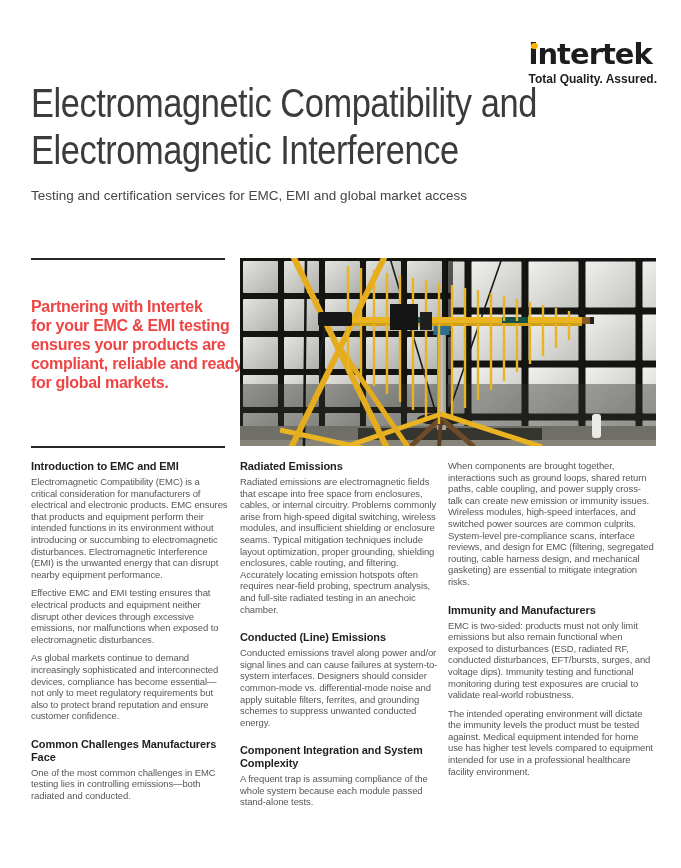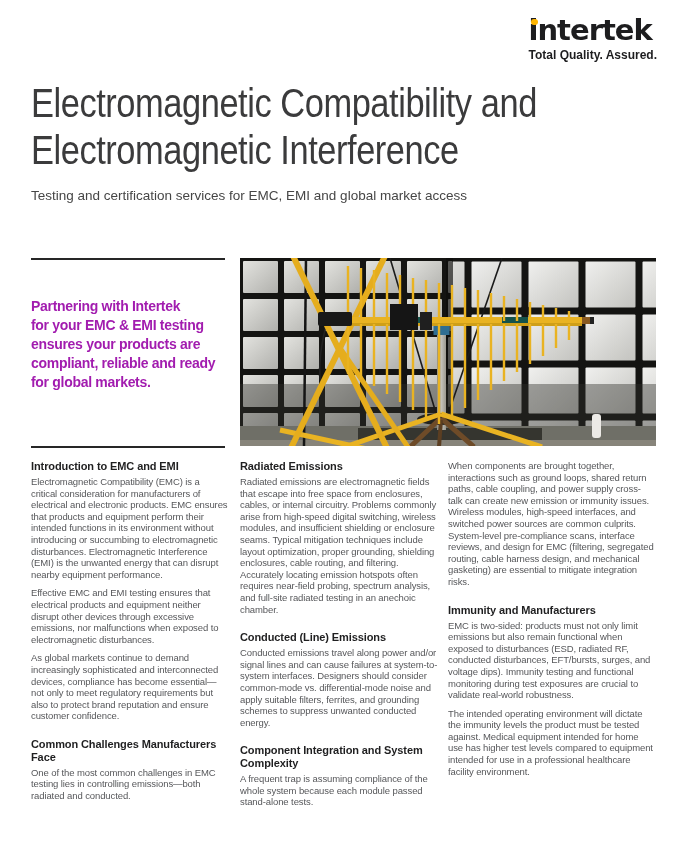"intertek" .logo { top: 16px -> 40px }
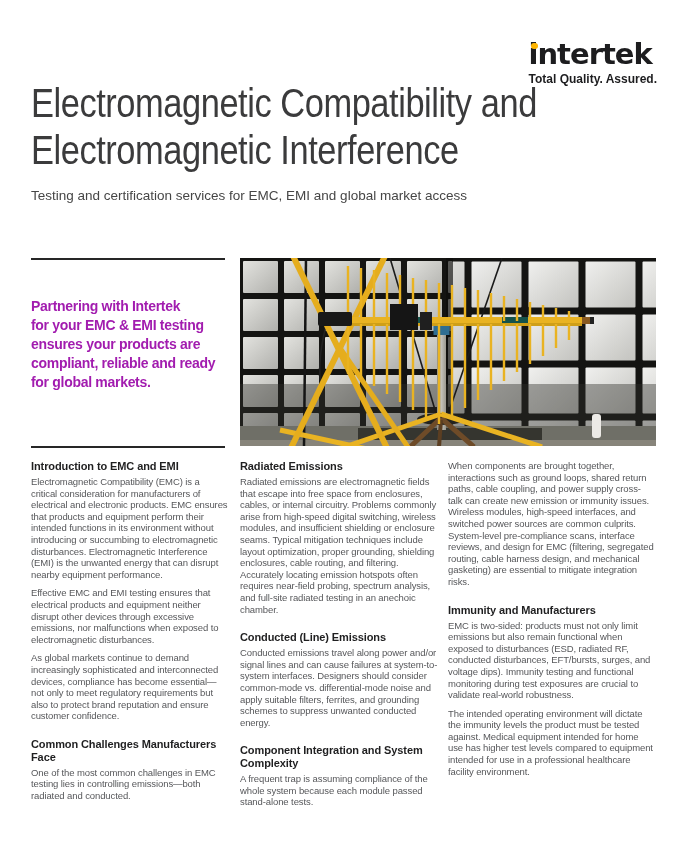"Partnering with Intertek" .highlight .line { color: #a21caf -> #ef4444; font-size: 14px -> 16px }
